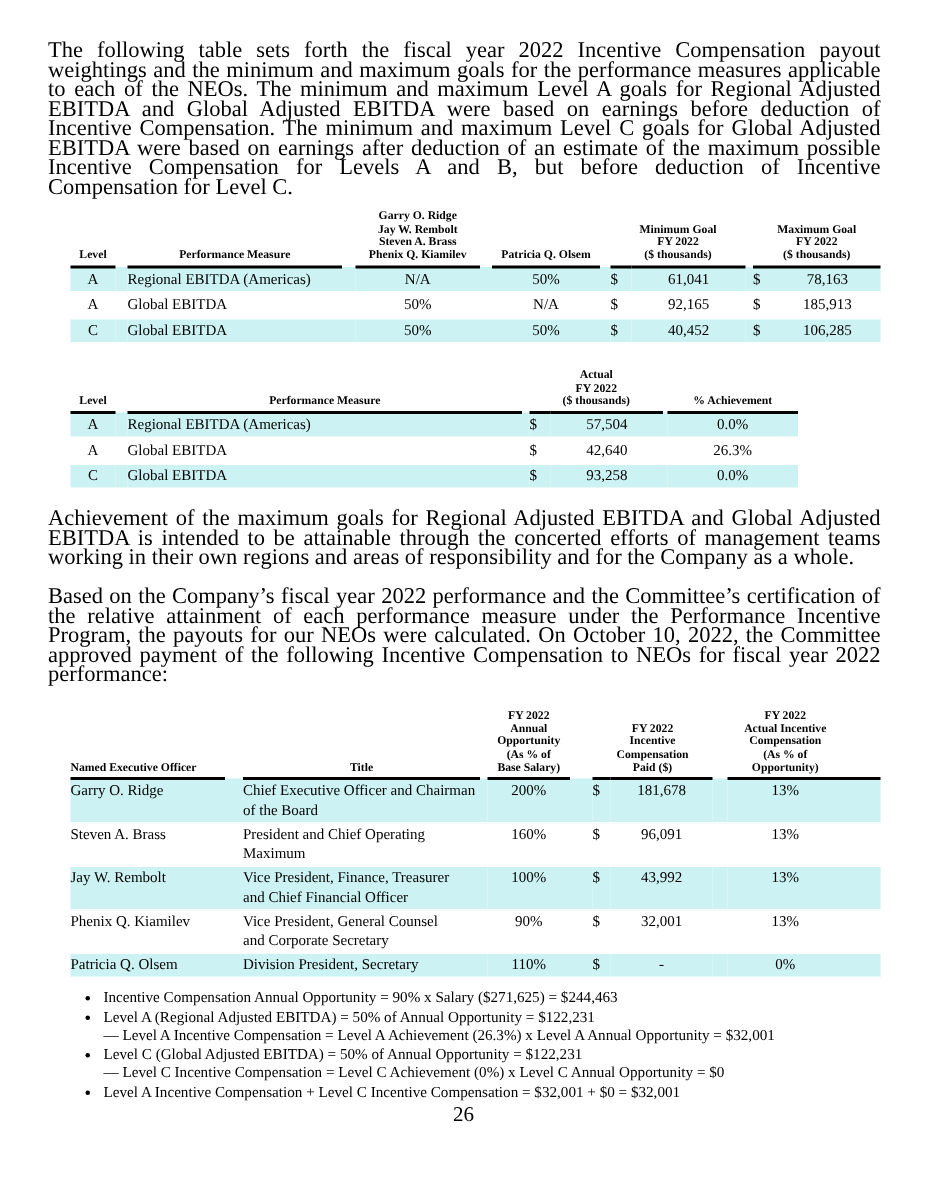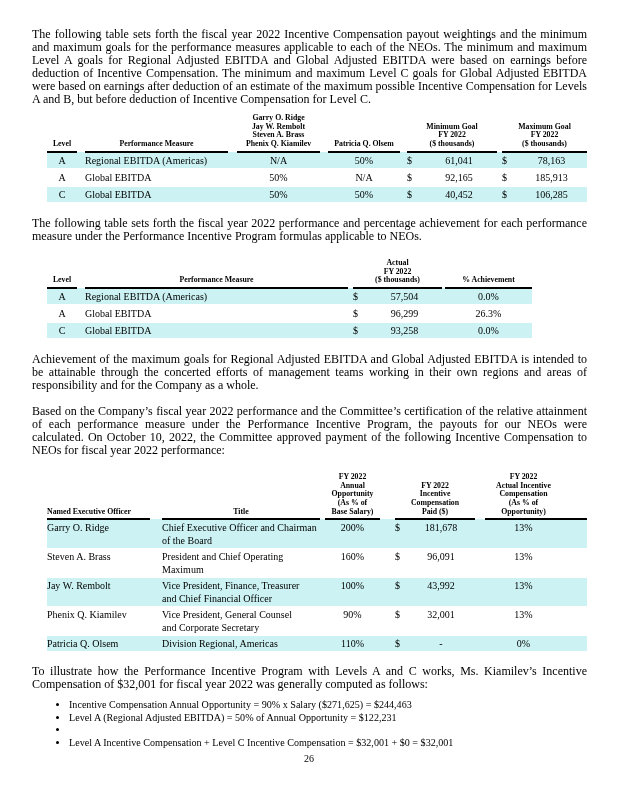"The following table sets forth" p.body-text { font-size: 12px -> 15px }
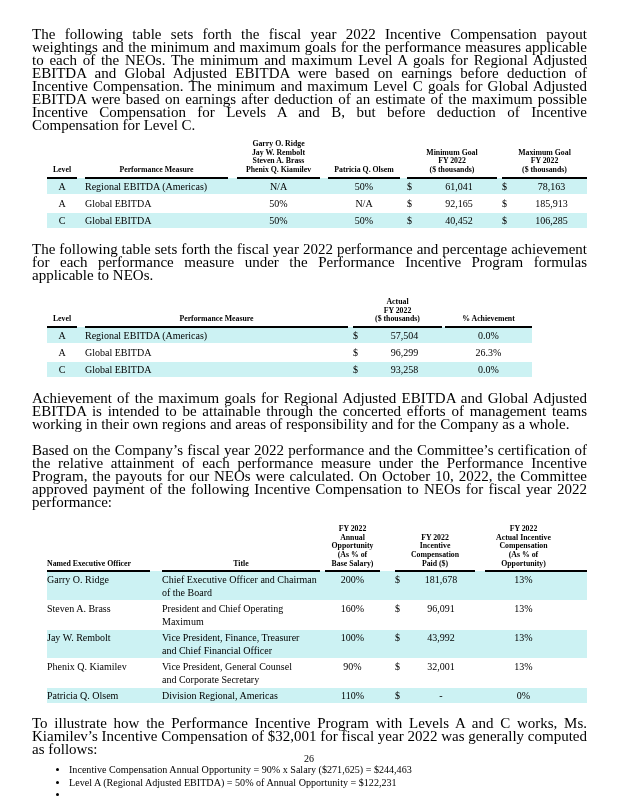"The following table sets forth the fiscal year 2022 performance" p.body-text { html: <p>The following table sets forth the fiscal year 2022 performance and percentage achievement for each performance measure under the Performance Incentive Program formulas applicable to NEOs.</p> -> none }
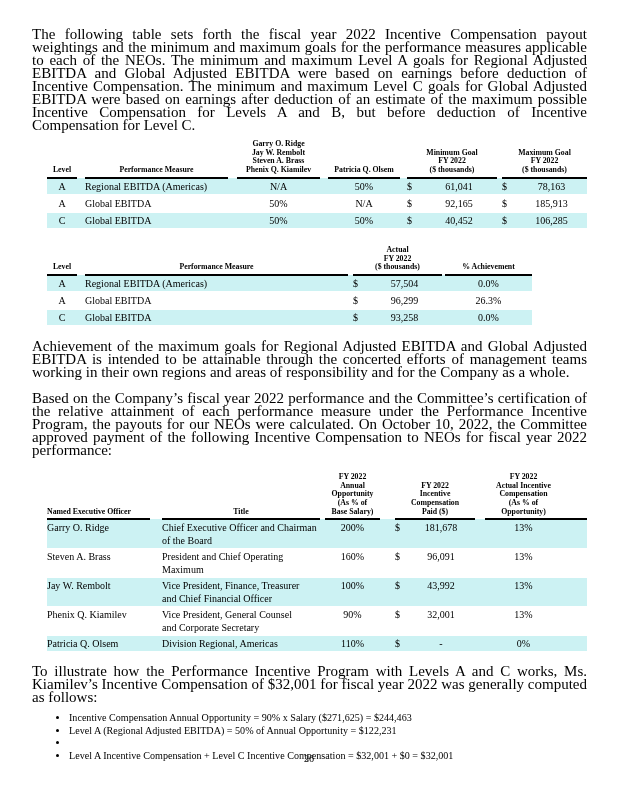"96,299" td.rt { text: 96,299 -> 42,640 }
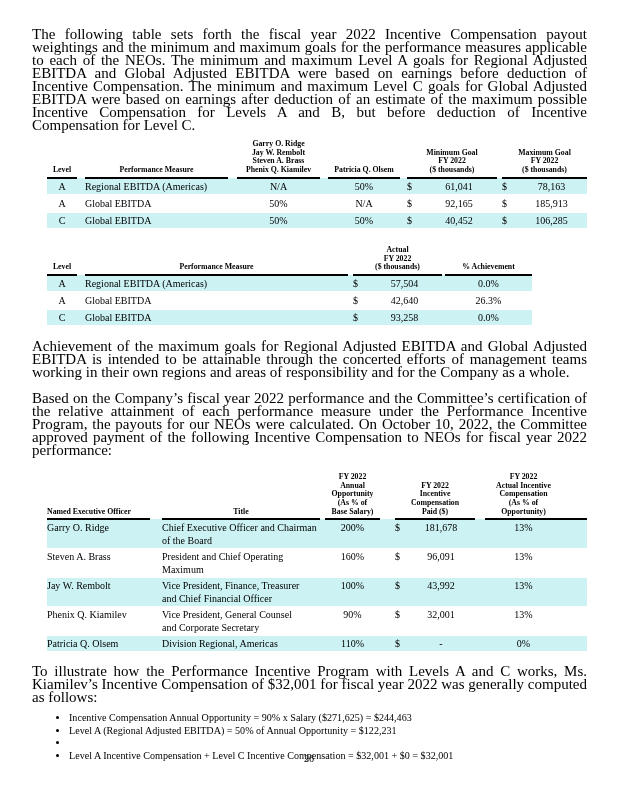"Division Regional, Americas" td.pre { text: Regional, Americas -> President, Secretary }
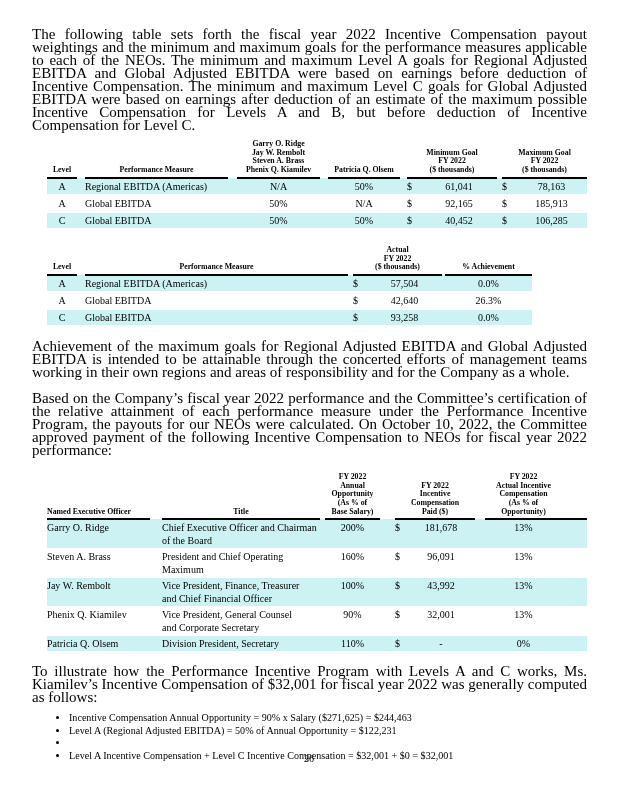"To illustrate how the Performance" p.body-text { html: <p>To illustrate how the Performance Incentive Program with Levels A and C works, Ms. Kiamilev’s Incentive Compensation of $32,001 for fiscal year 2022 was generally computed as follows:</p> -> none }
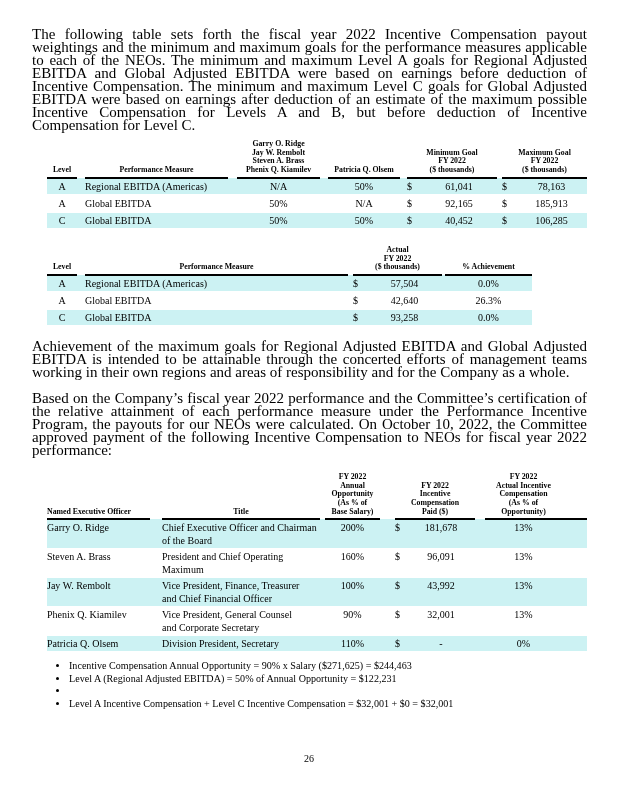"— Level A Incentive Compensation" span.subline { html: none -> <span>— Level A Incentive Compensation = Level A Achievement (26.3%) x Level A Annual Opportunity = $32,001</span> }
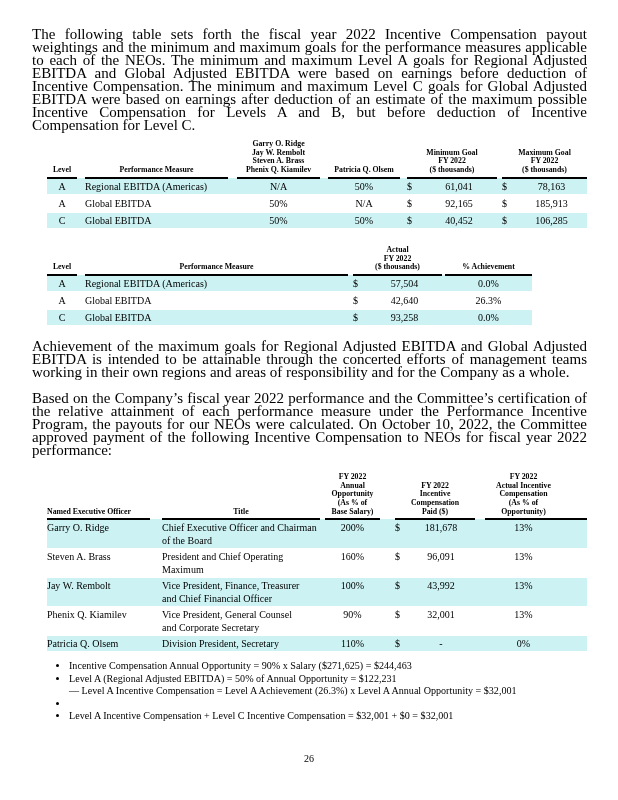"Level C (Global Adjusted EBITDA)" span { html: none -> <span>Level C (Global Adjusted EBITDA) = 50% of Annual Opportunity = $122,231</span> }
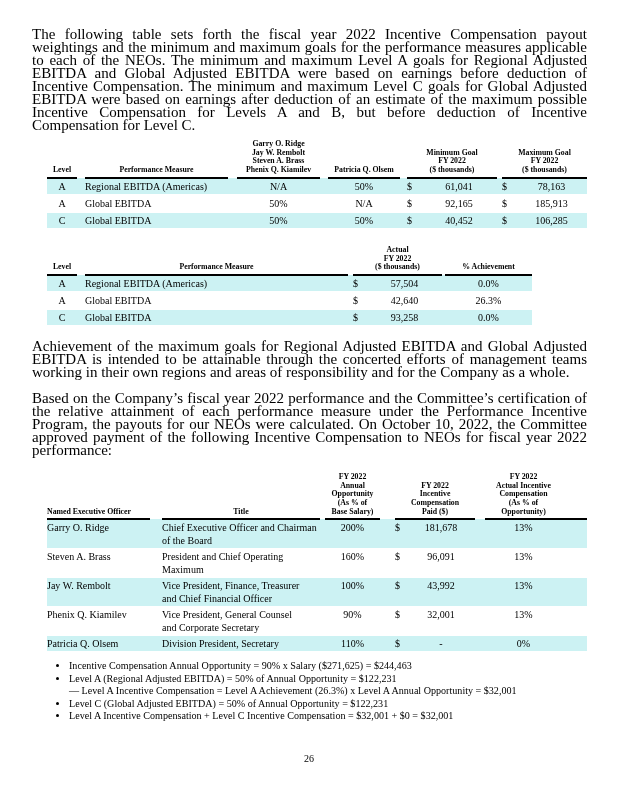"— Level C Incentive Compensation" span.subline { html: none -> <span>— Level C Incentive Compensation = Level C Achievement (0%) x Level C Annual Opportunity = $0</span> }
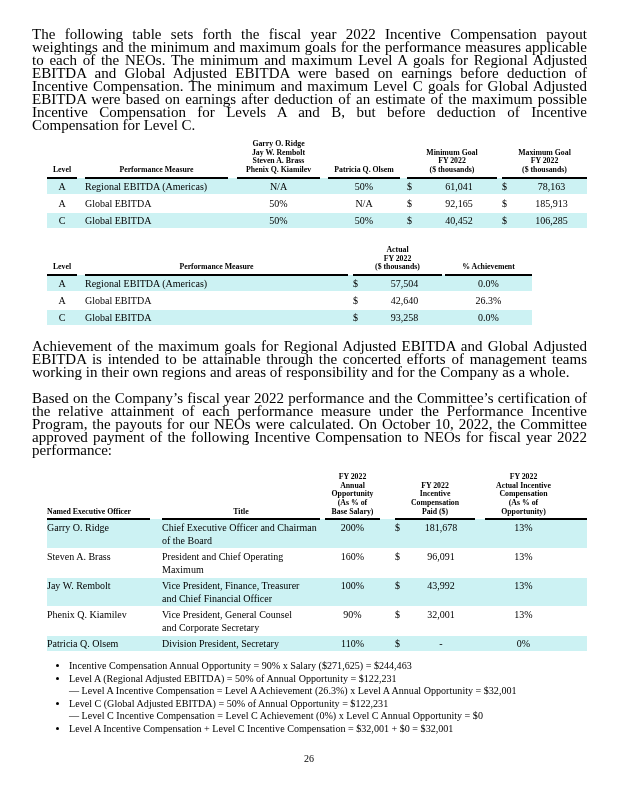"26" .pageno { bottom: 36px -> 48px; font-size: 10px -> 14px }
